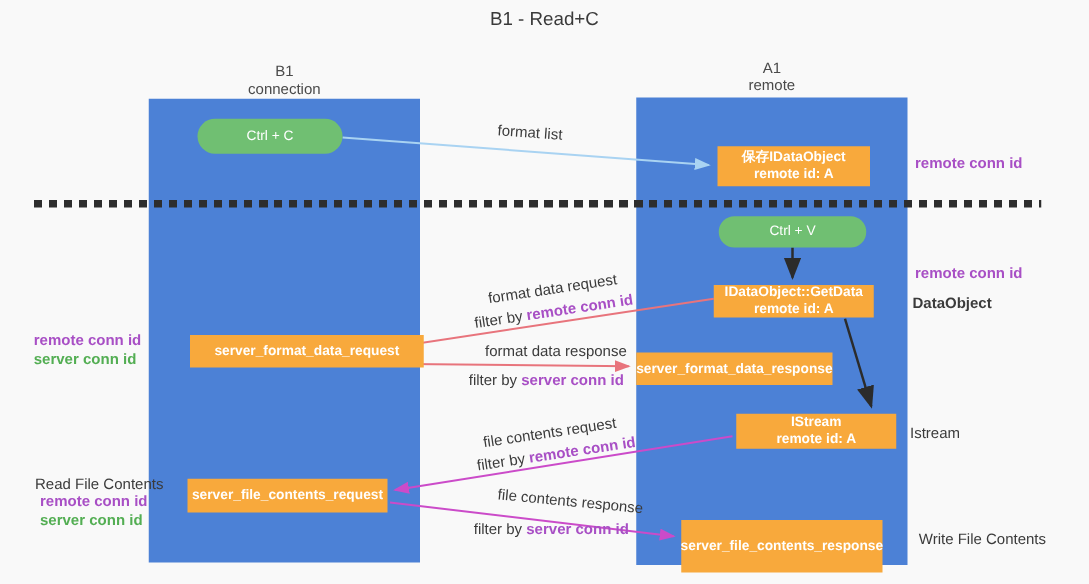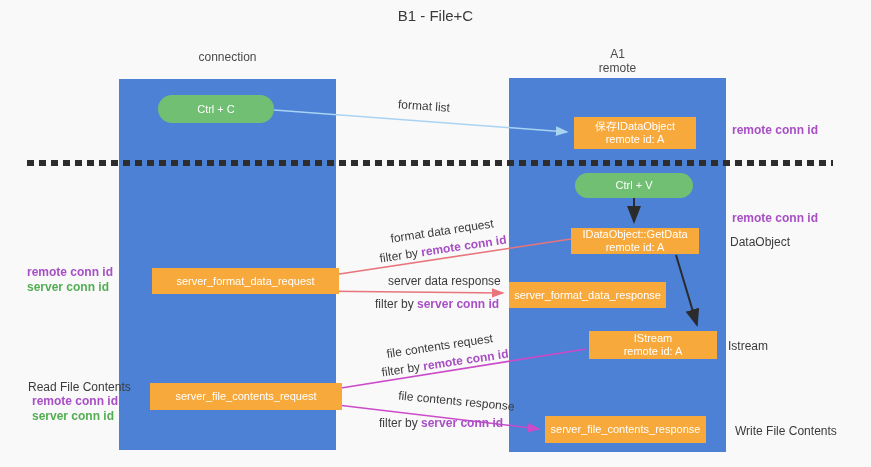"B1 - File+C" div { text: File+C -> Read+C }
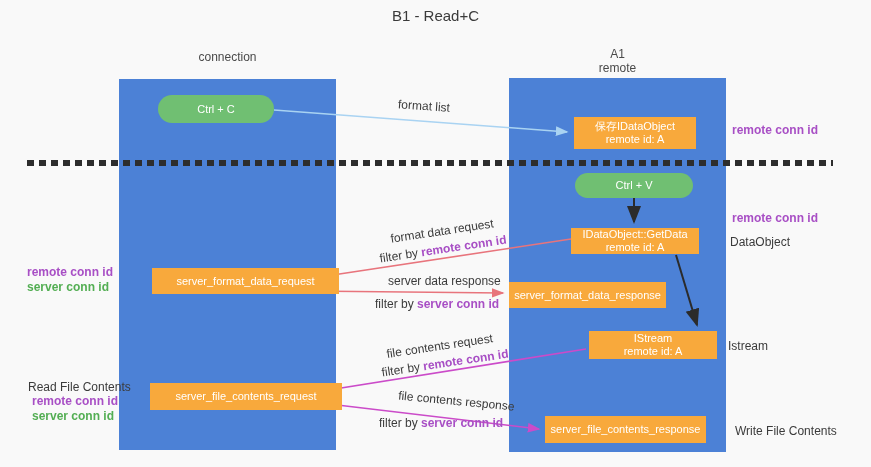"B1" div { html: none -> <div>B1</div> }
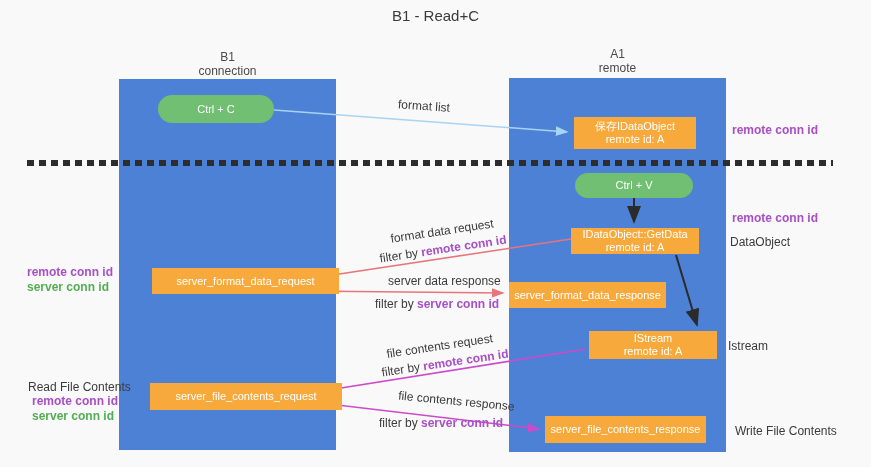"保存IDataObject" .box.orange { font-weight: none -> bold }
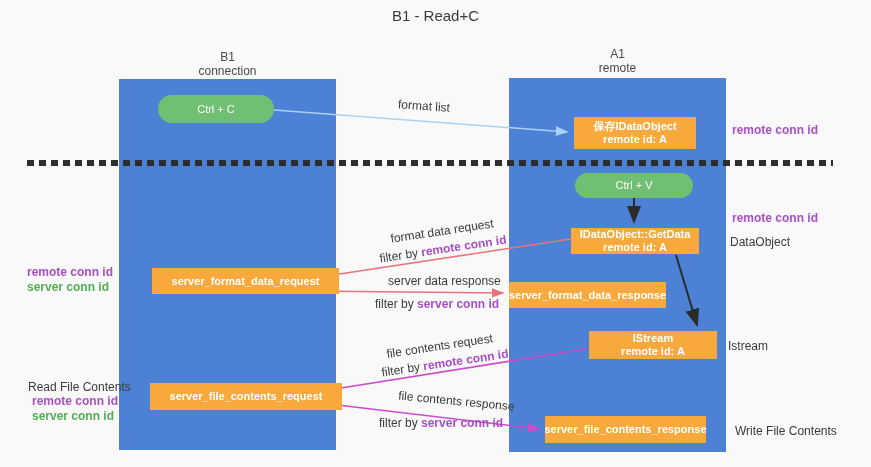"DataObject" #side-dataobject { font-weight: none -> bold }
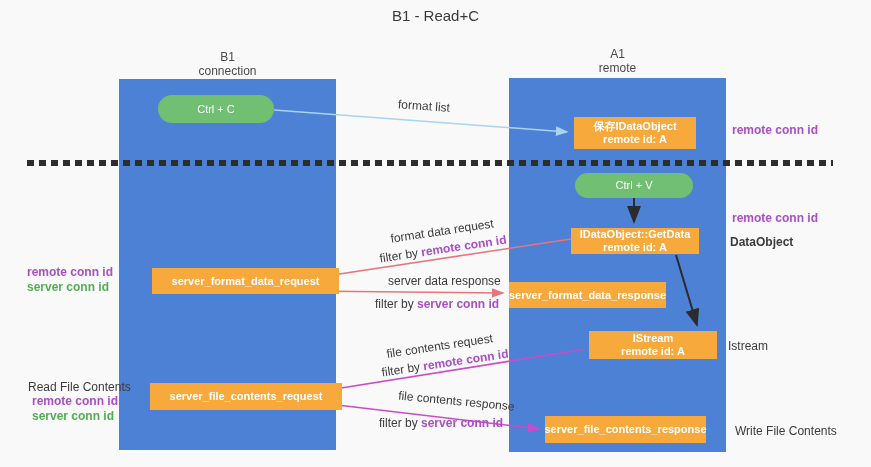"server data response" div.flow-label { text: server -> format }
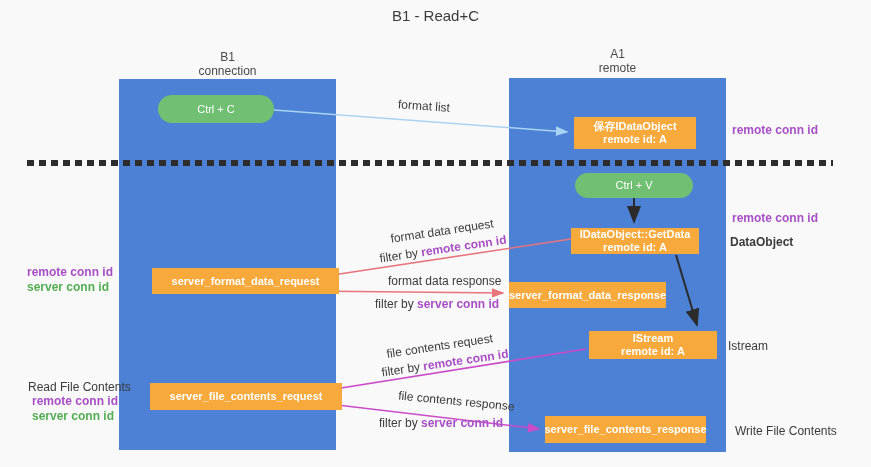"server_file_contents_request" #box-file-req { width: 192px -> 160px }
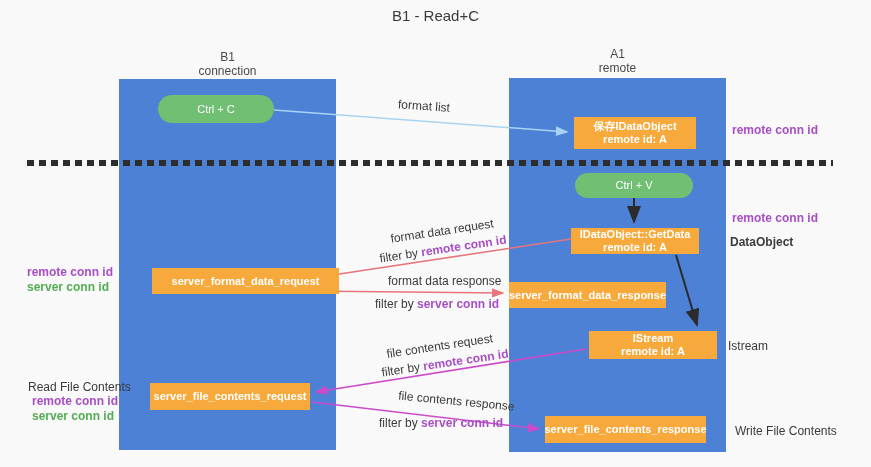"server_file_contents_response" #box-file-resp { height: 27px -> 42px }
